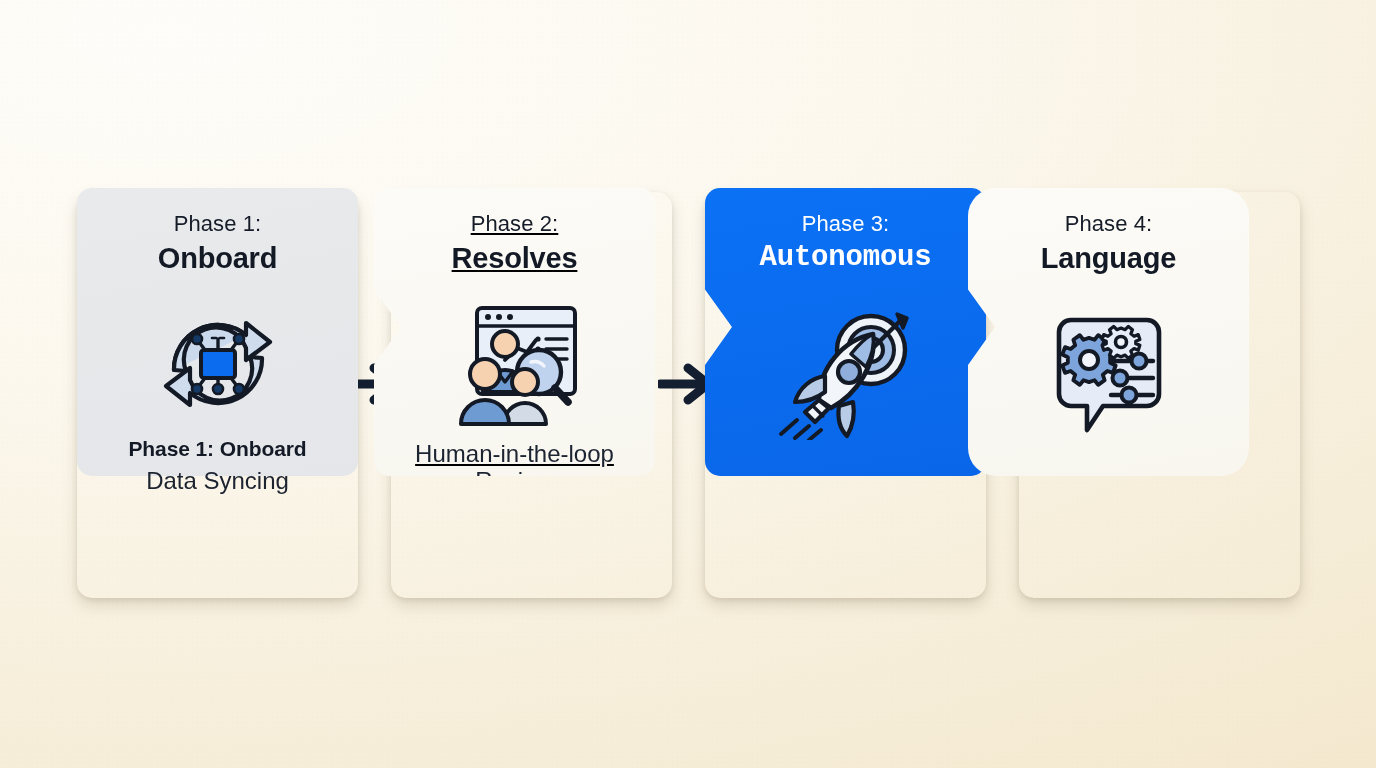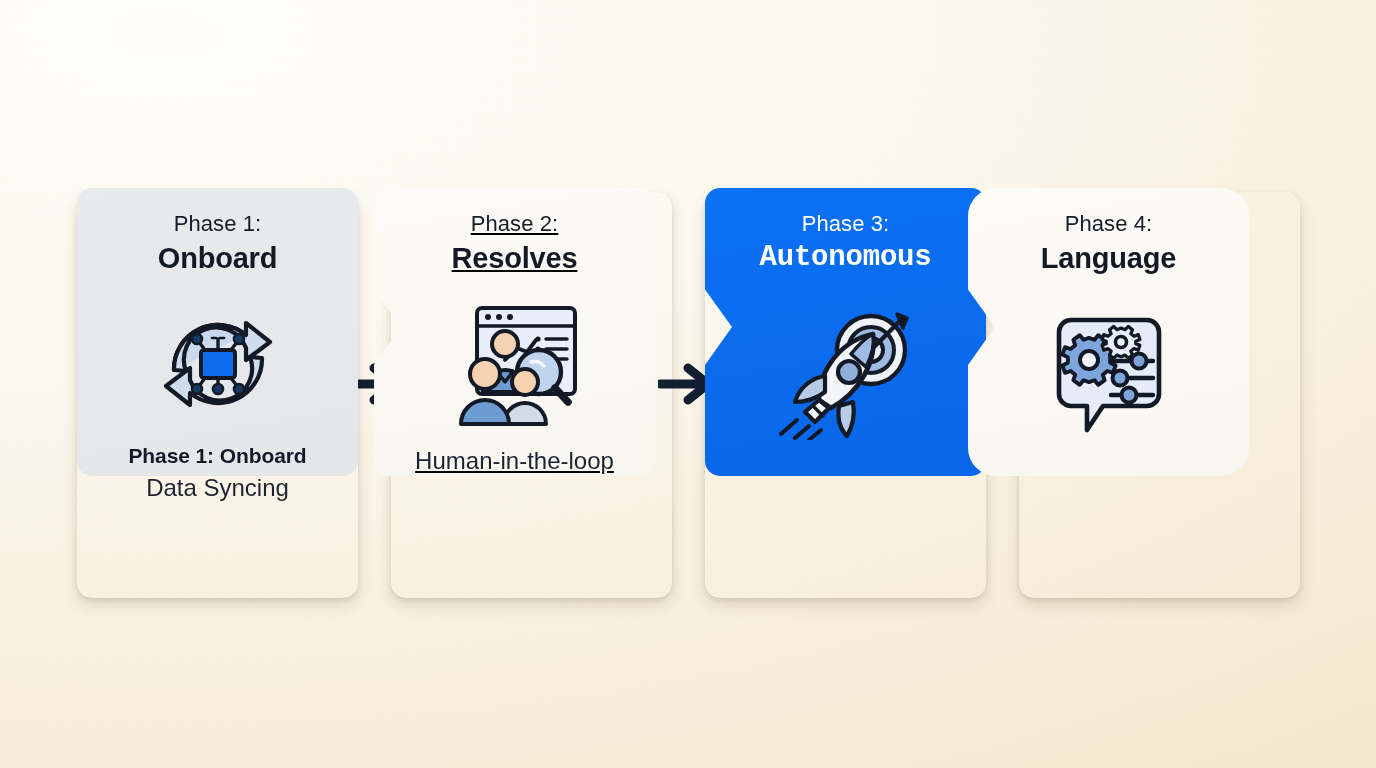"Phase 1: Onboard" .foot { margin-top: 12px -> 5px }
